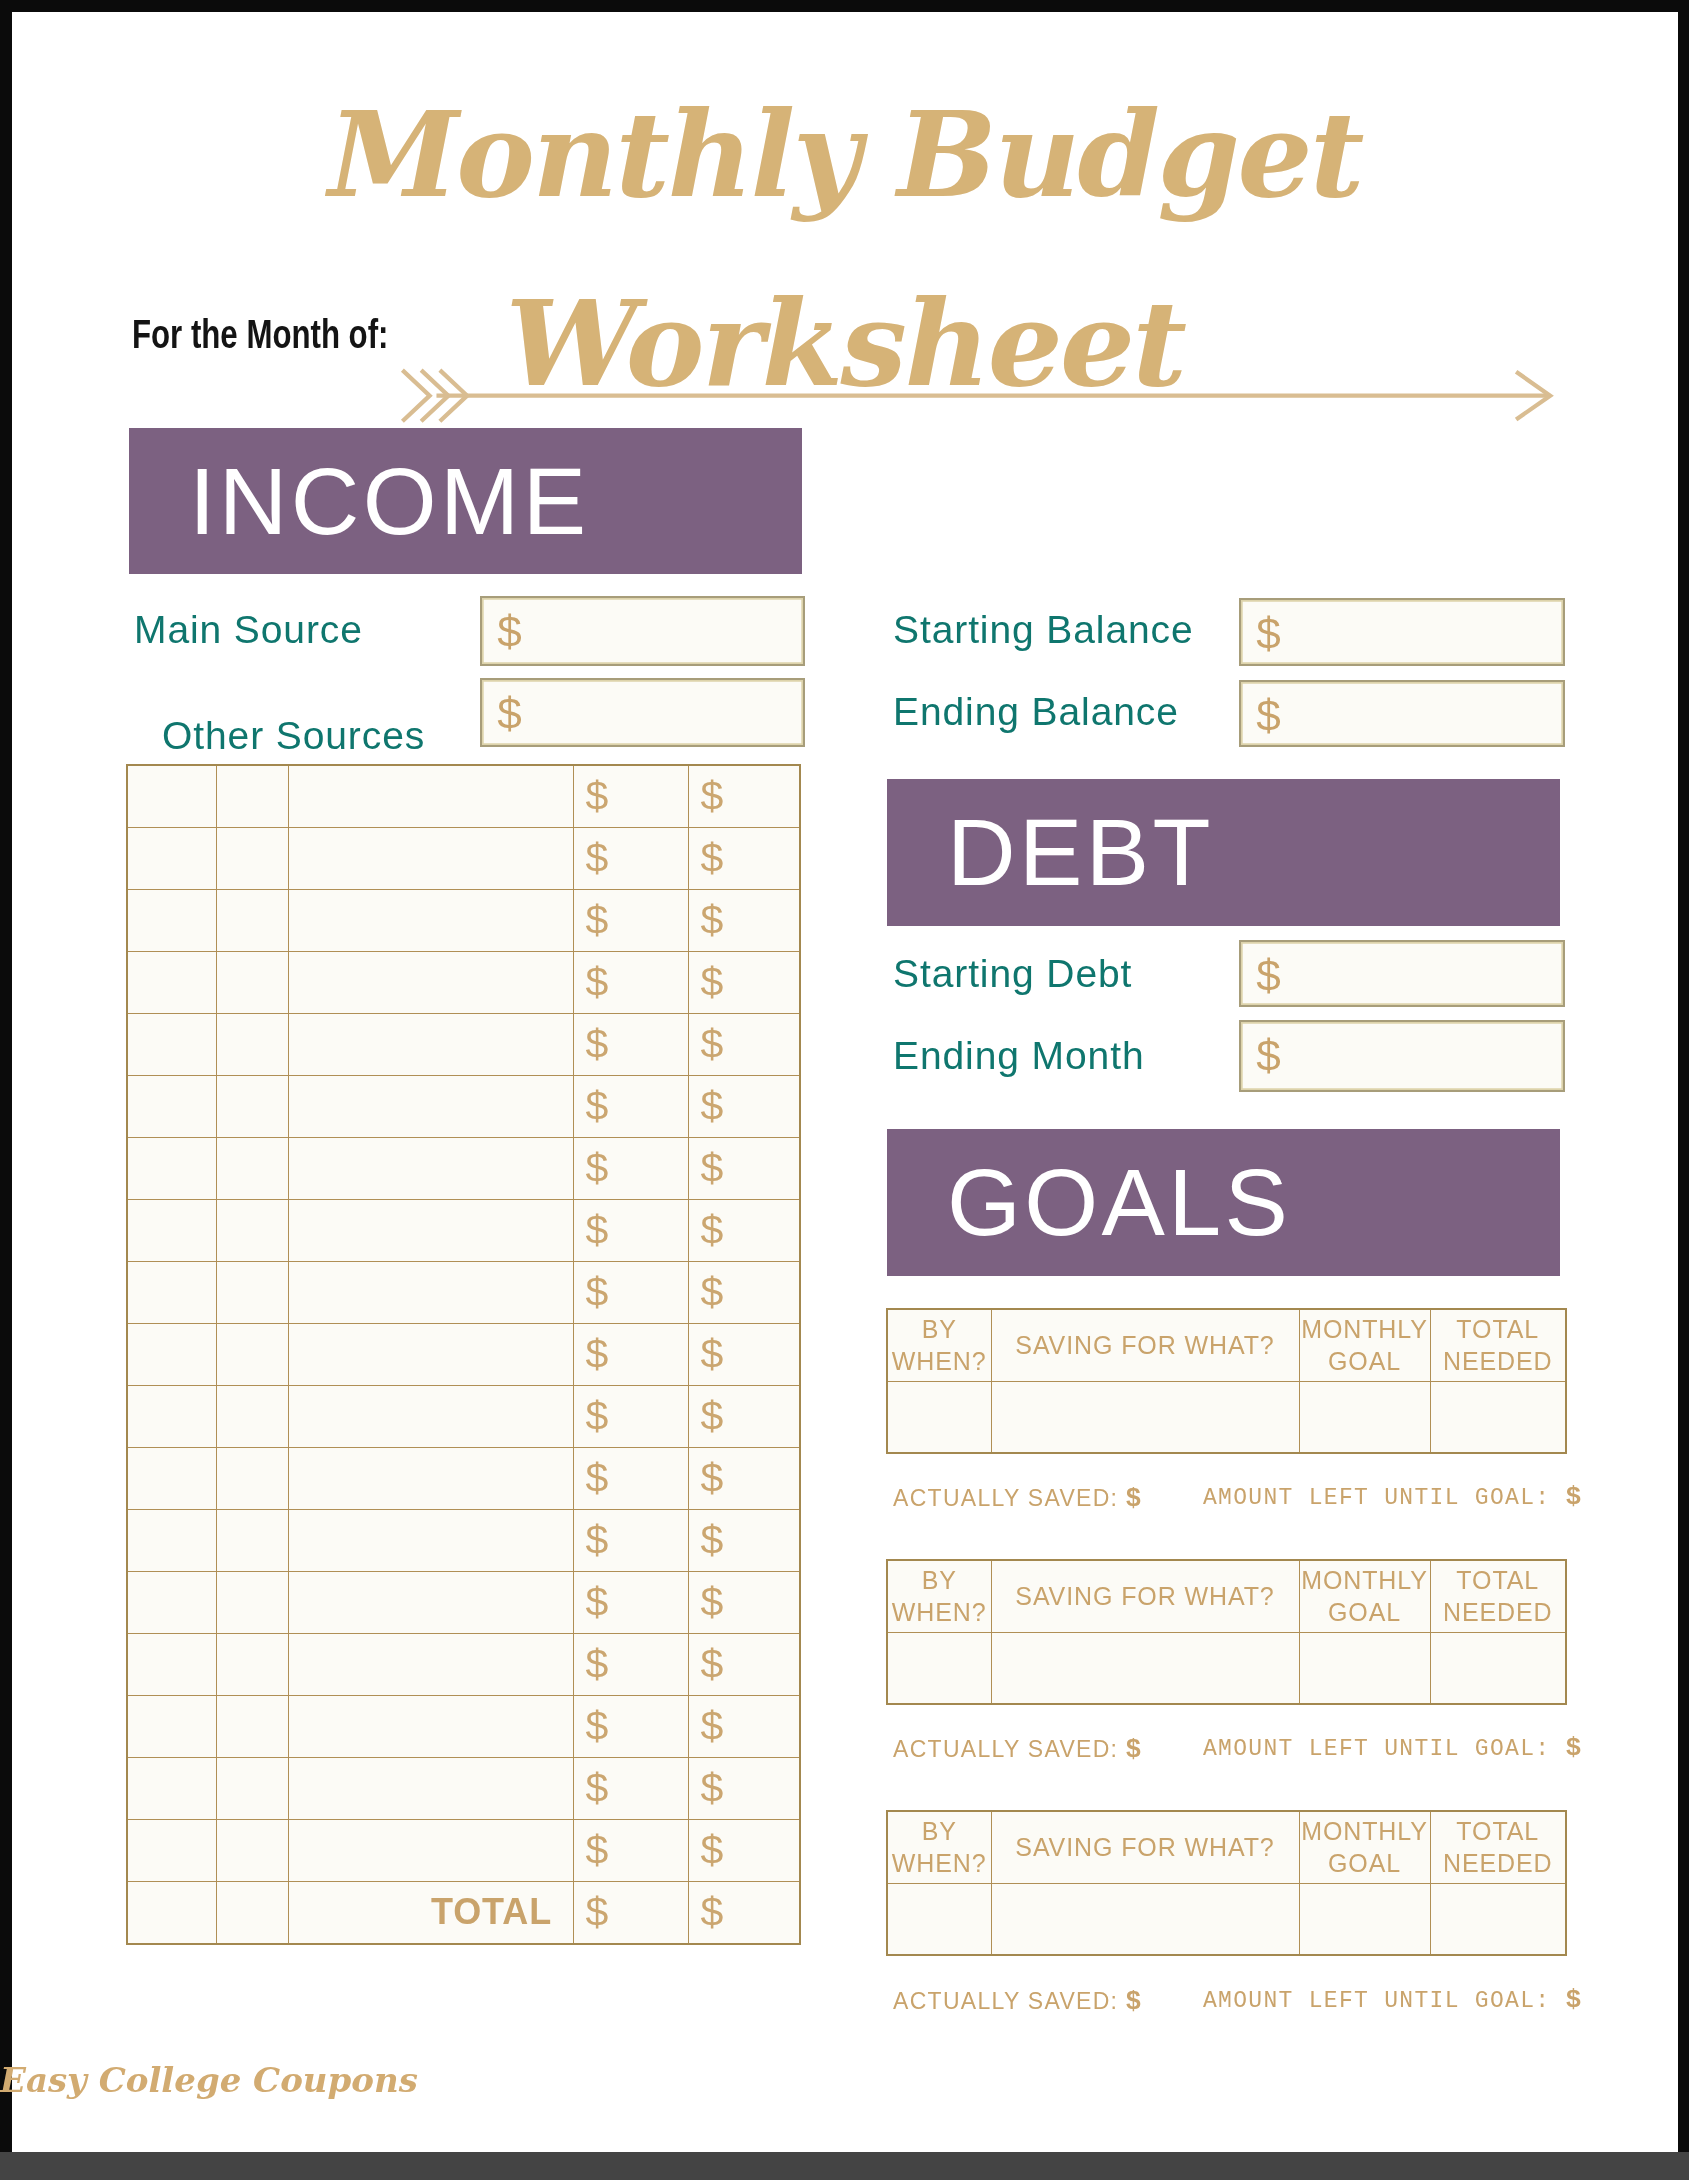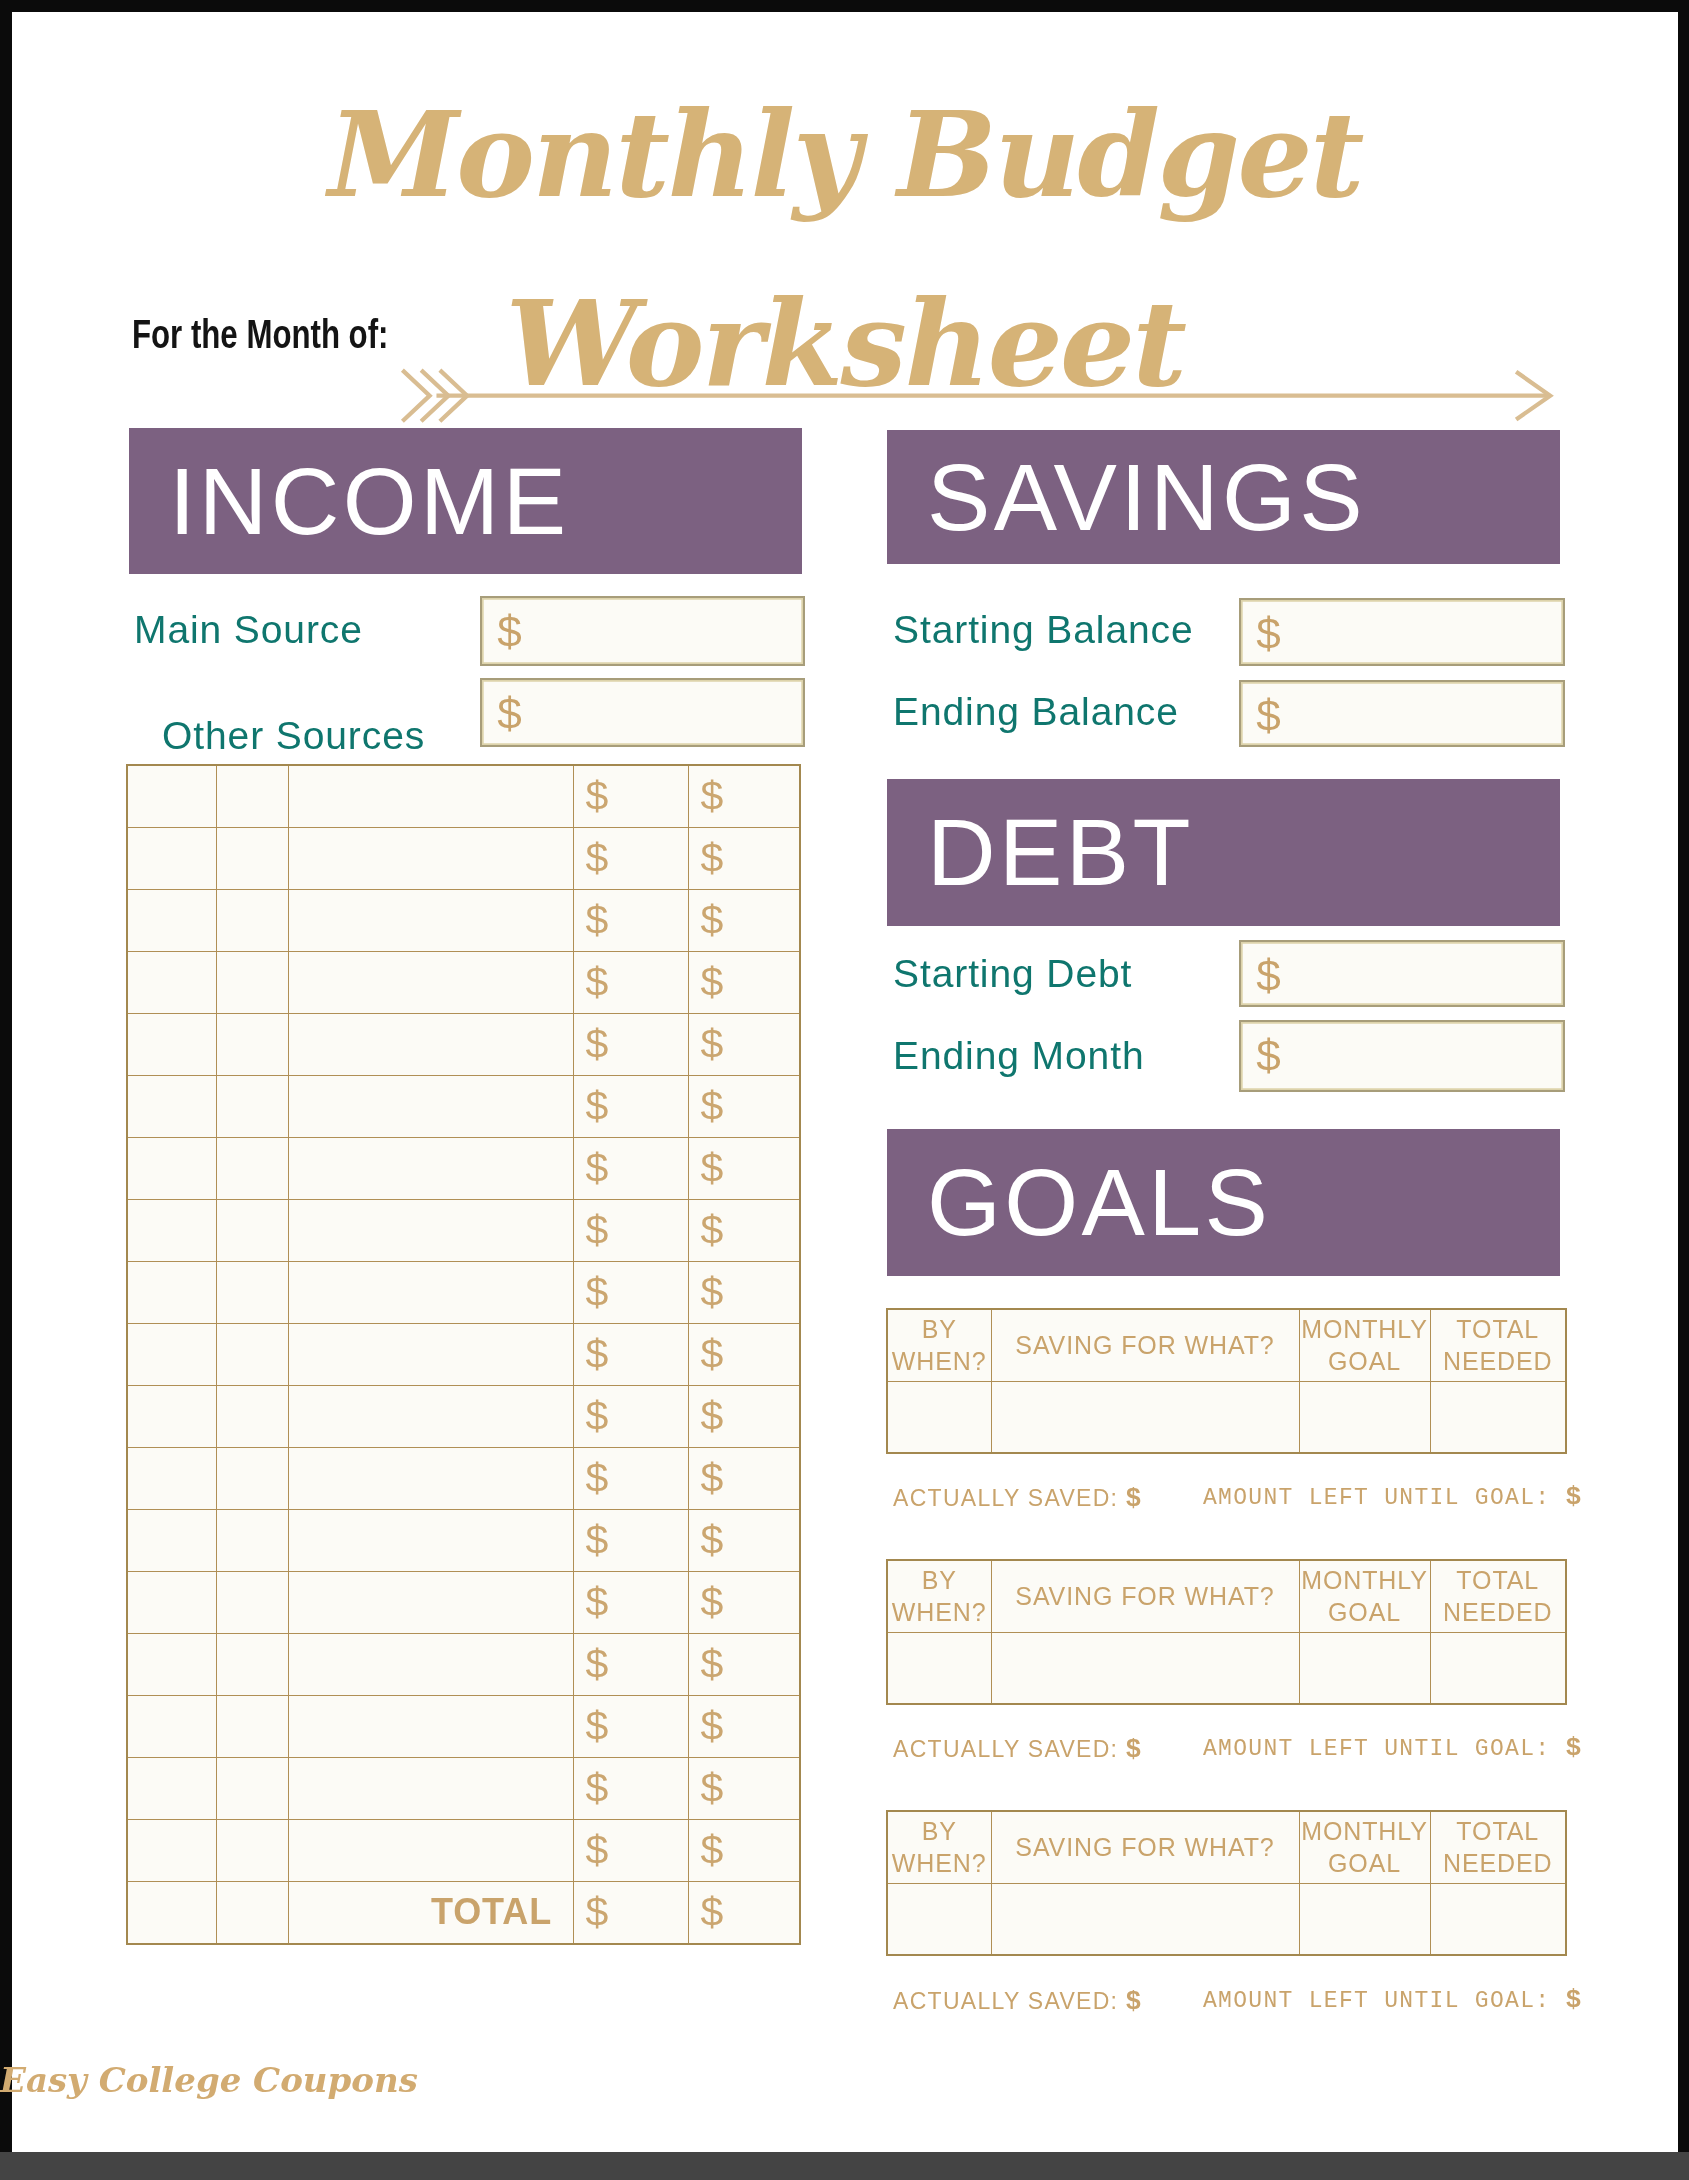"INCOME" .section-h { padding-left: 40px -> 60px }
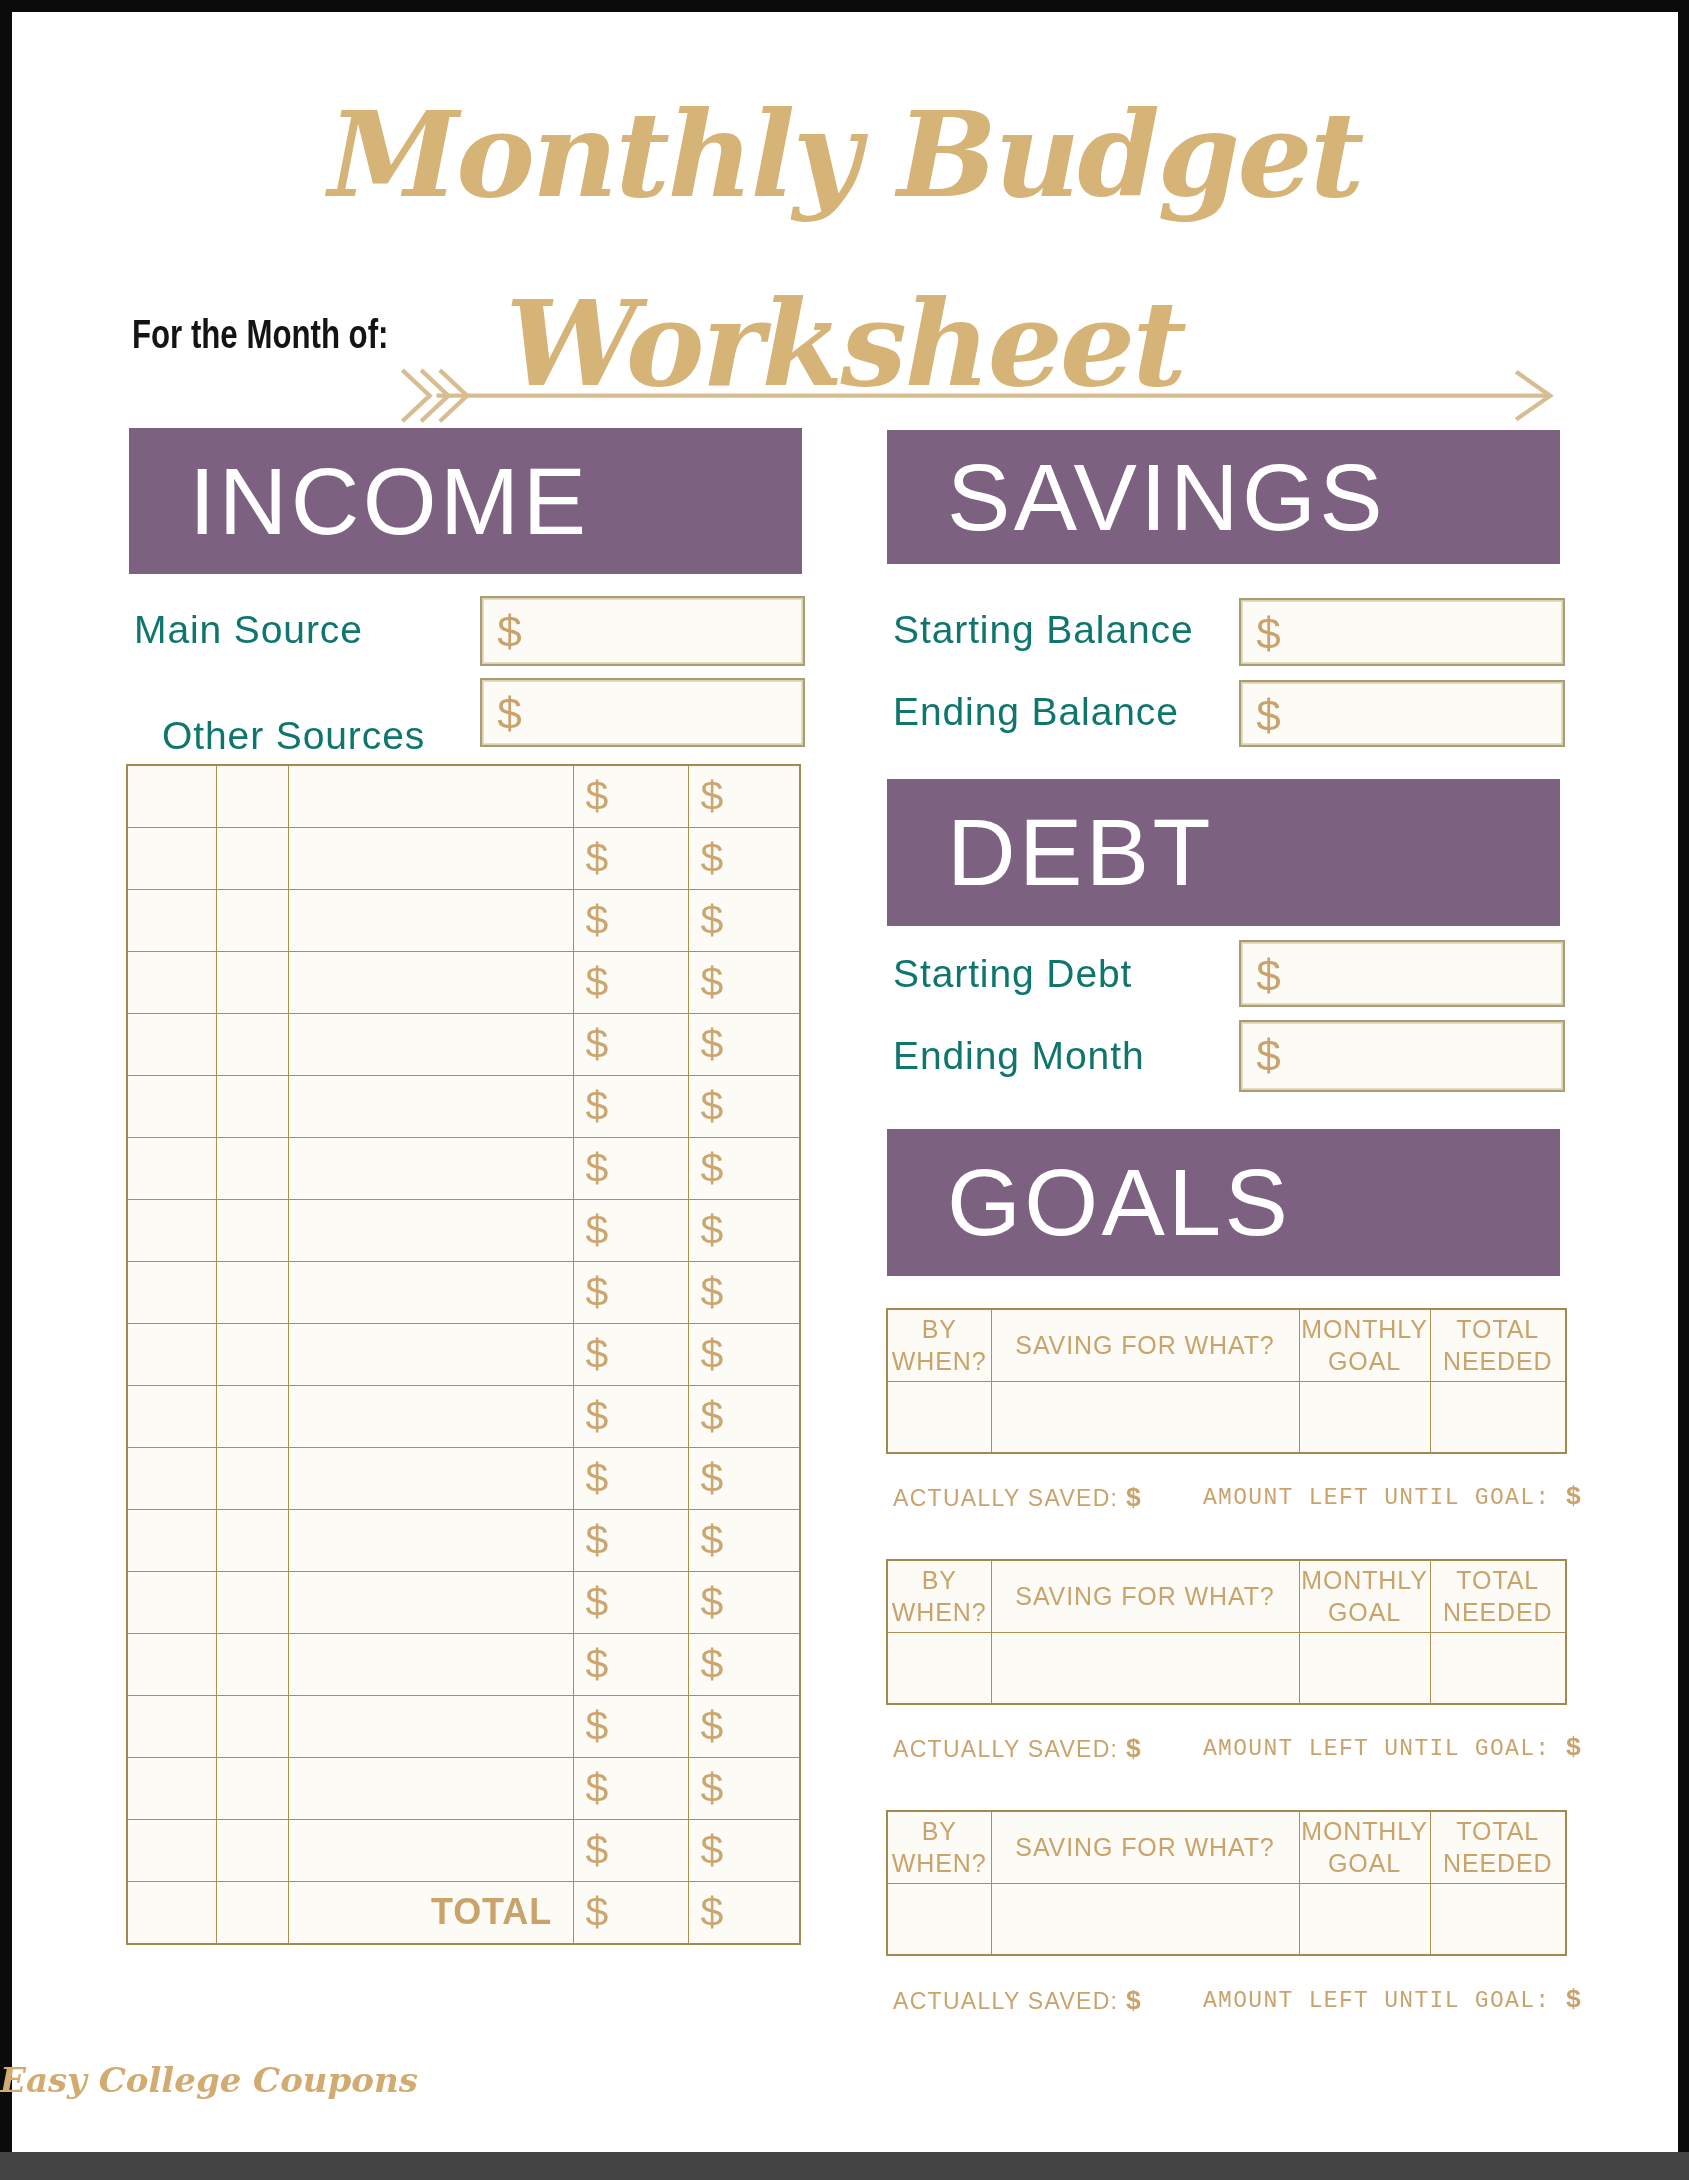"SAVINGS" div.section-h { html: <div>SAVINGS</div> -> none }
